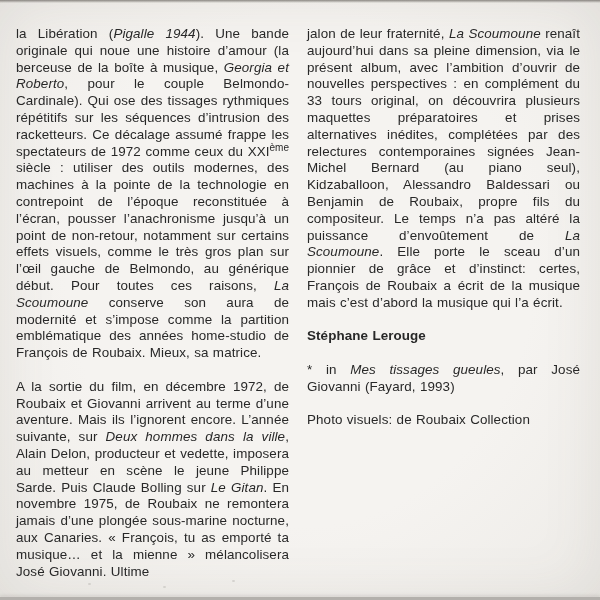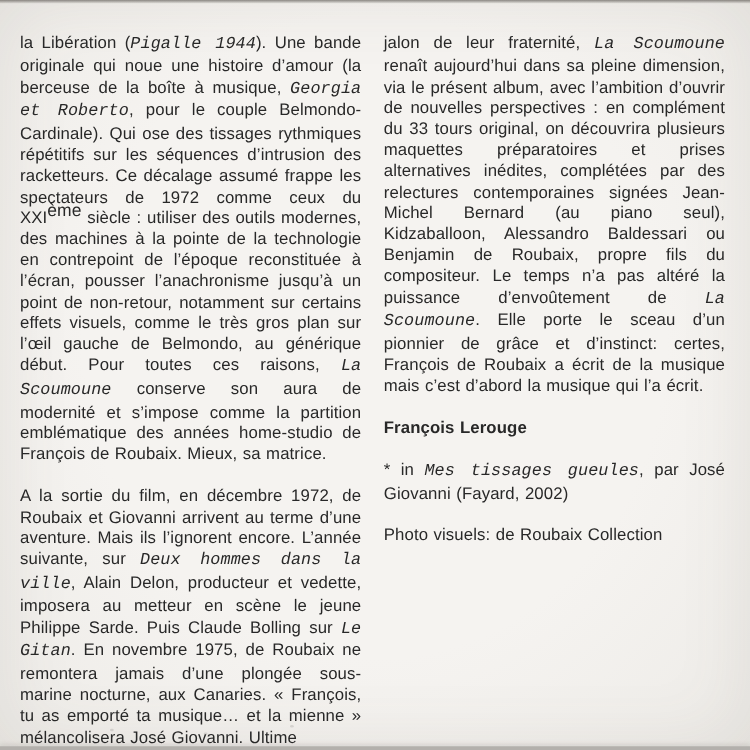"Pigalle 1944" .it { font-family: Liberation Mono, monospace -> none }
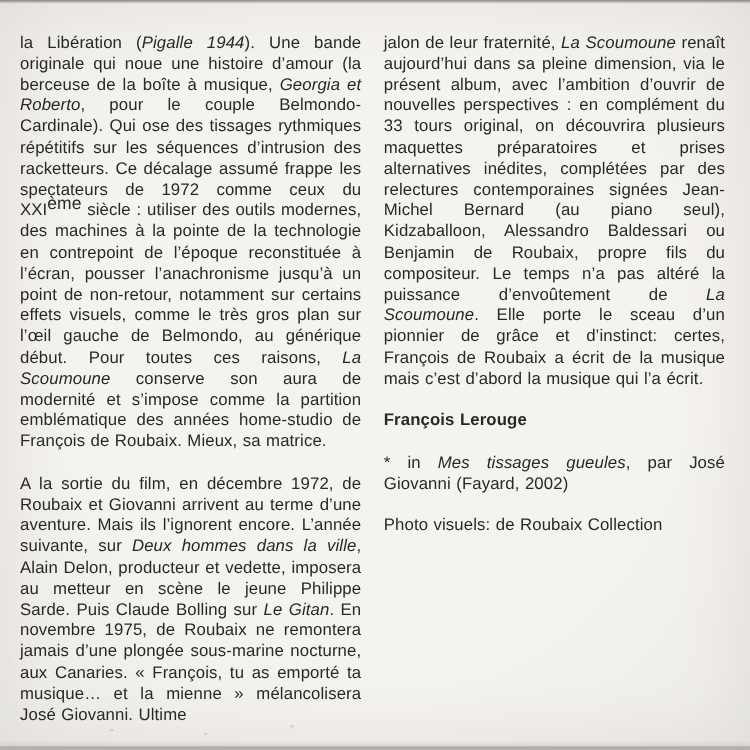"ème" sup.sup { font-size: 14px -> 10px }
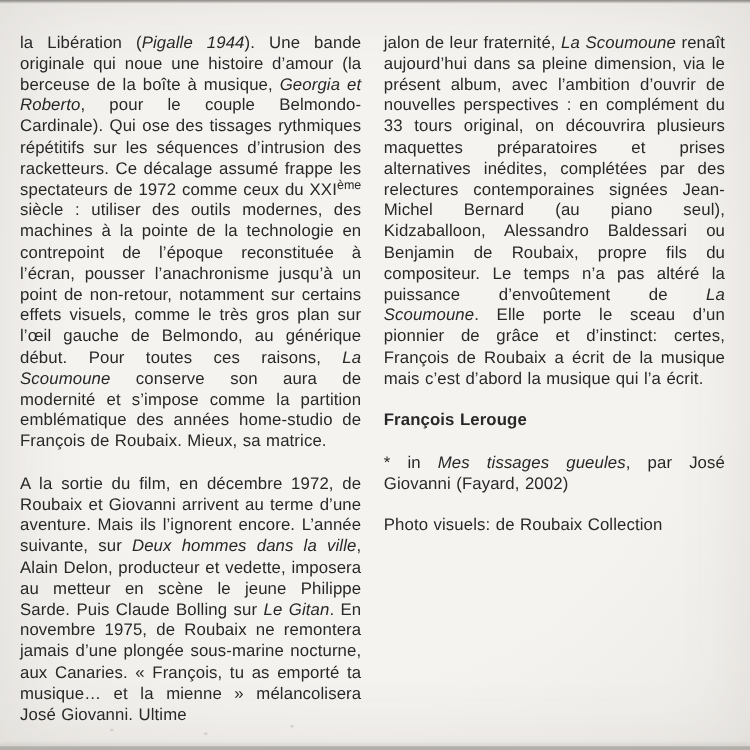"François Lerouge" p.para { text: François -> Stéphane }
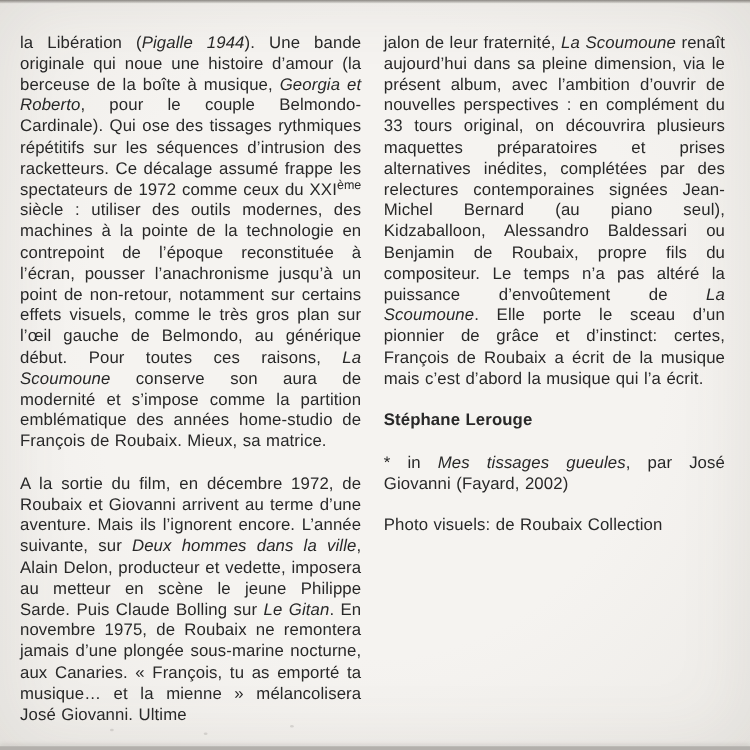", par José Giovanni (Fayard," span { text: 2002 -> 1993 }
